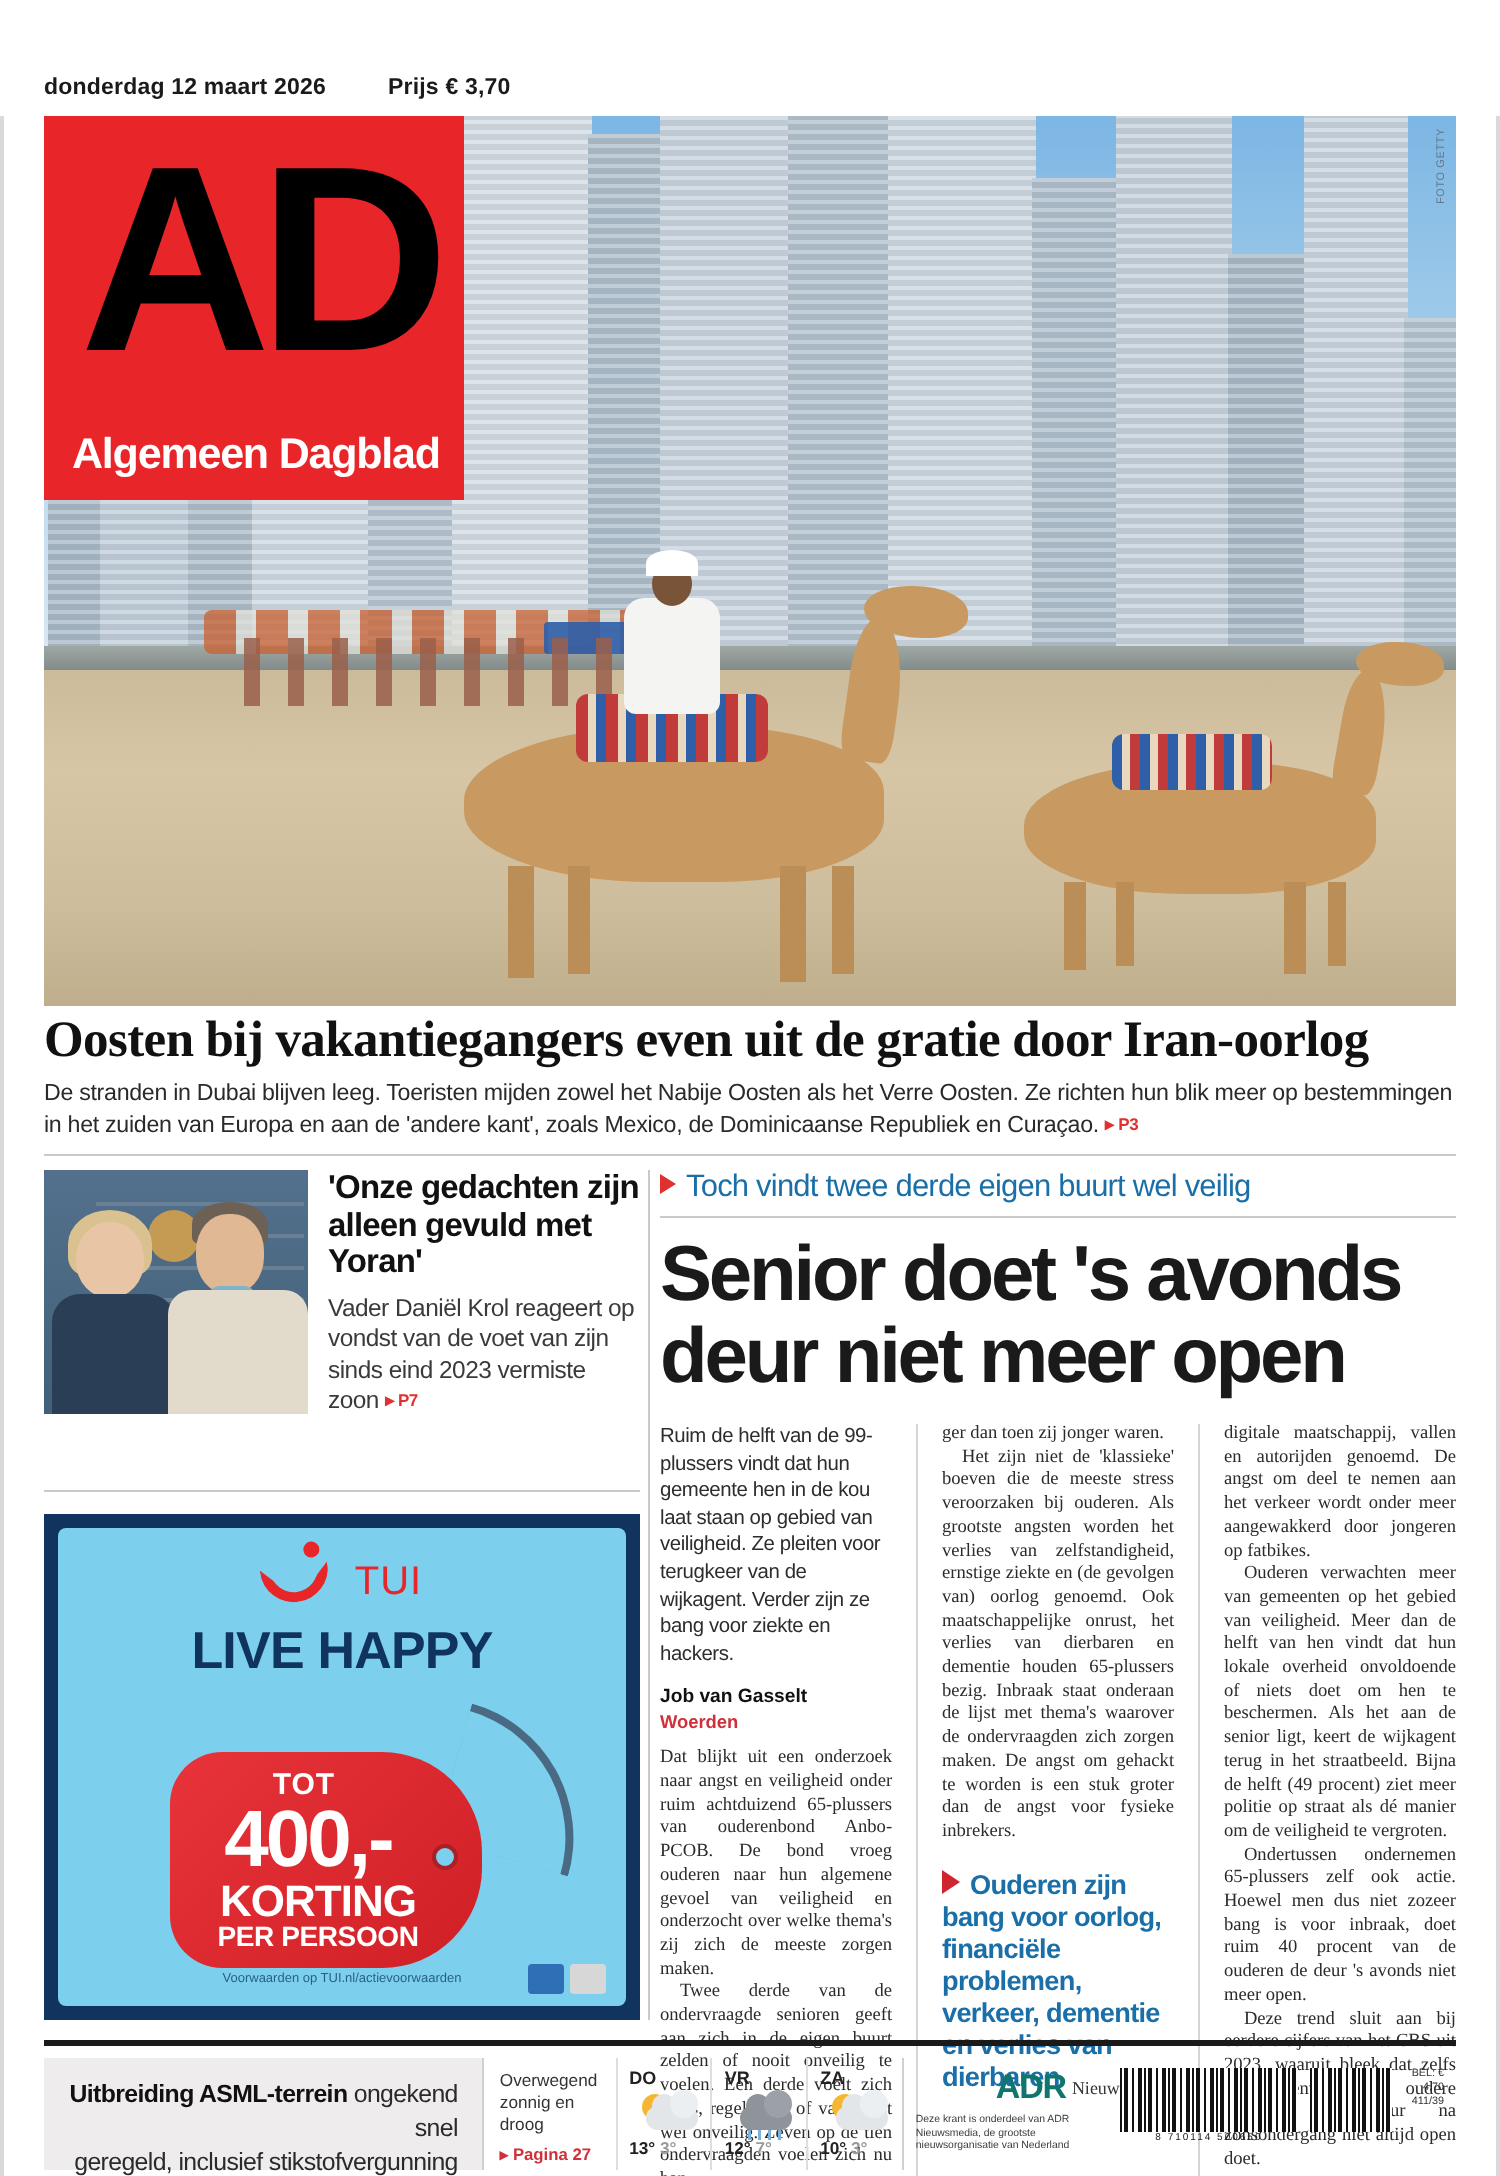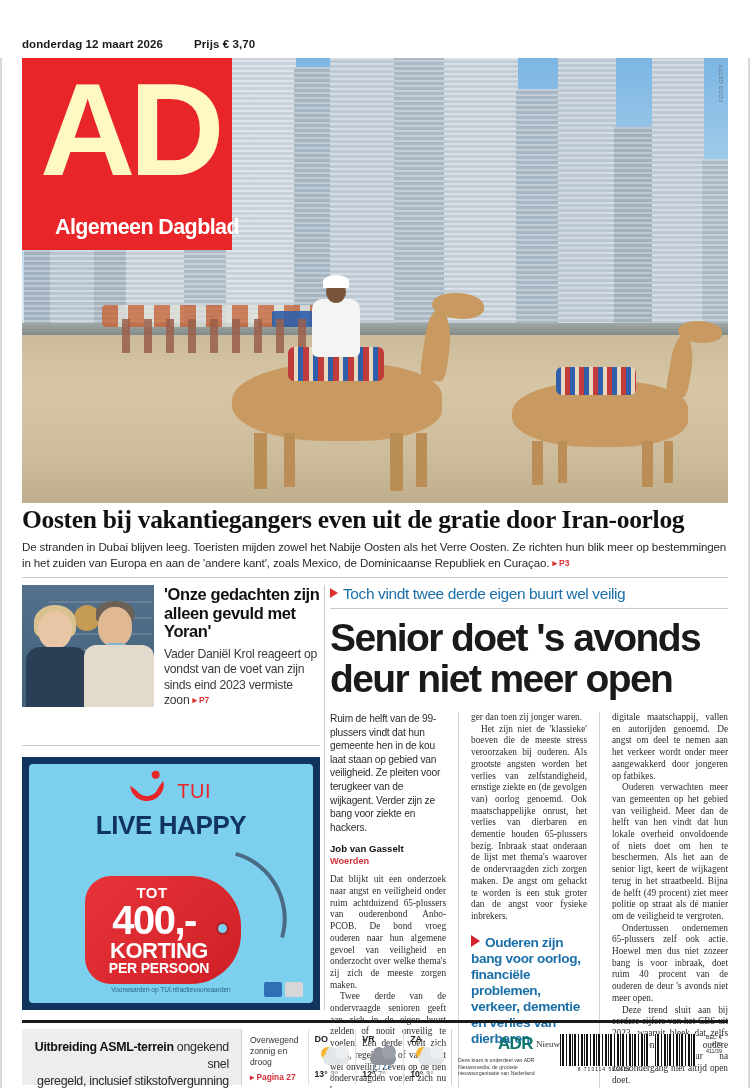"AD" .masthead .ad { color: #fef9c3 -> #000000 }
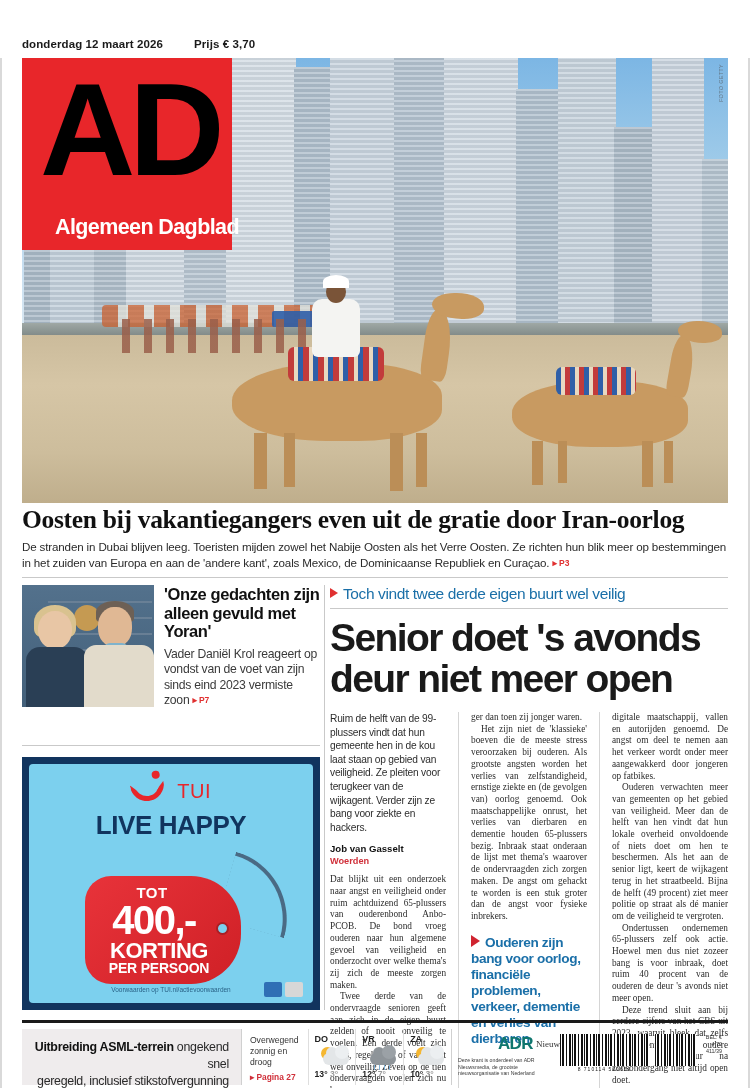"Algemeen Dagblad" .masthead .sub { left: 33px -> 14px }
